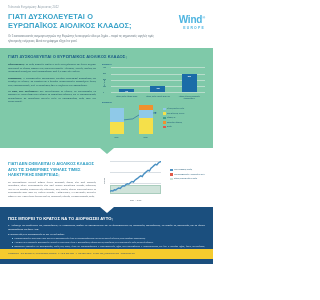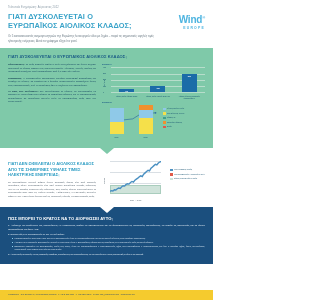"ΓΙΑΤΙ ΔΥΣΚΟΛΕΥΕΤΑΙ Ο ΕΥΡΩΠΑΪΚΟΣ ΑΙΟΛΙΚΟΣ" .page { height: 300px -> 259px }
